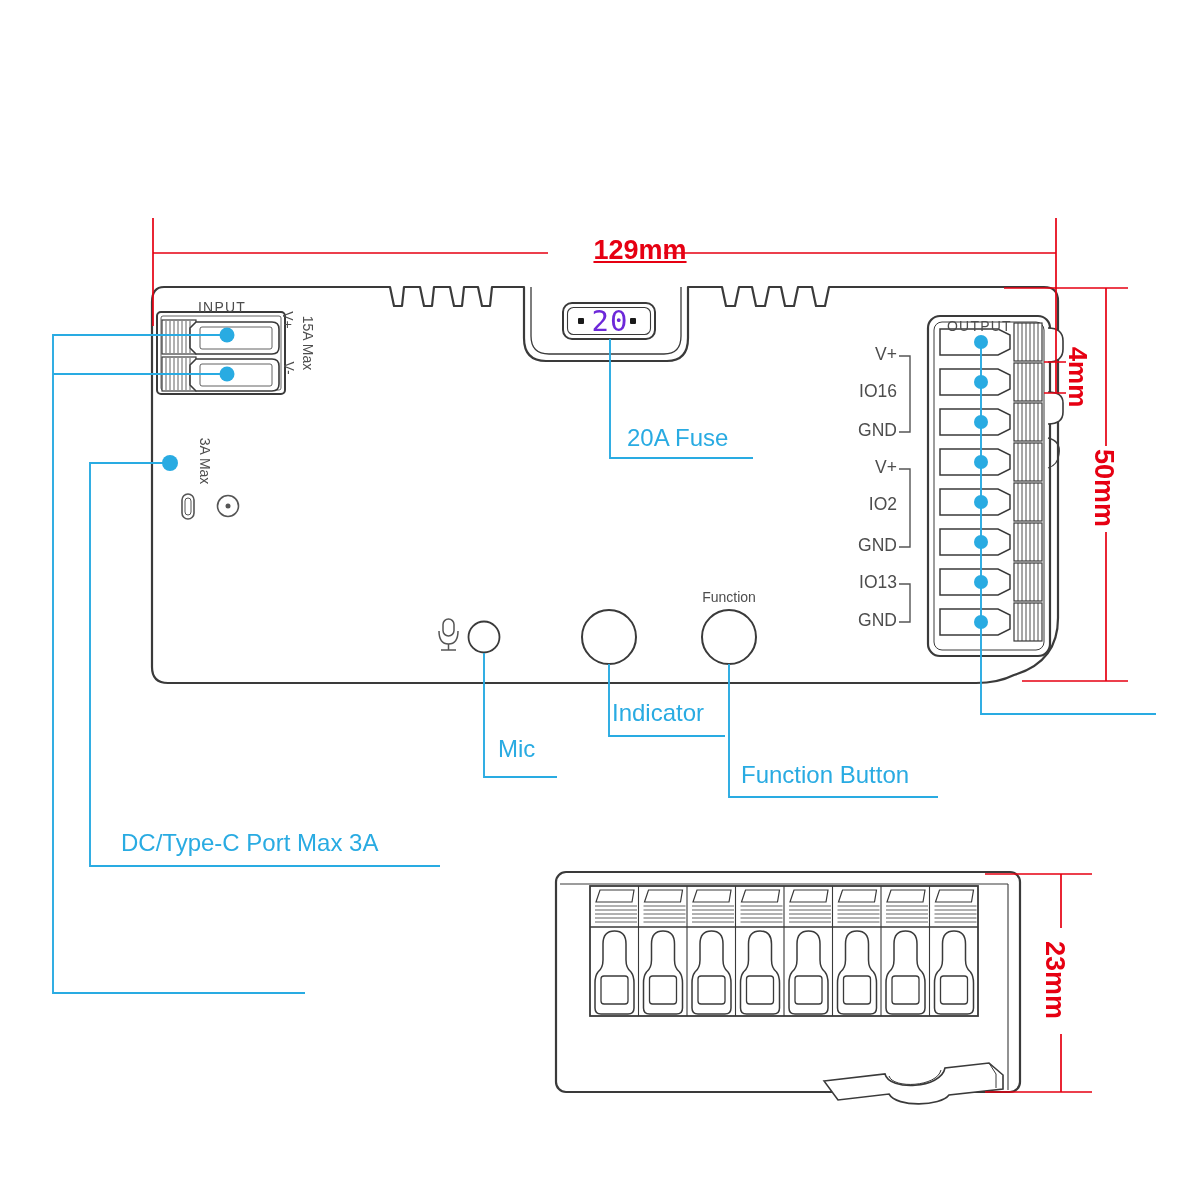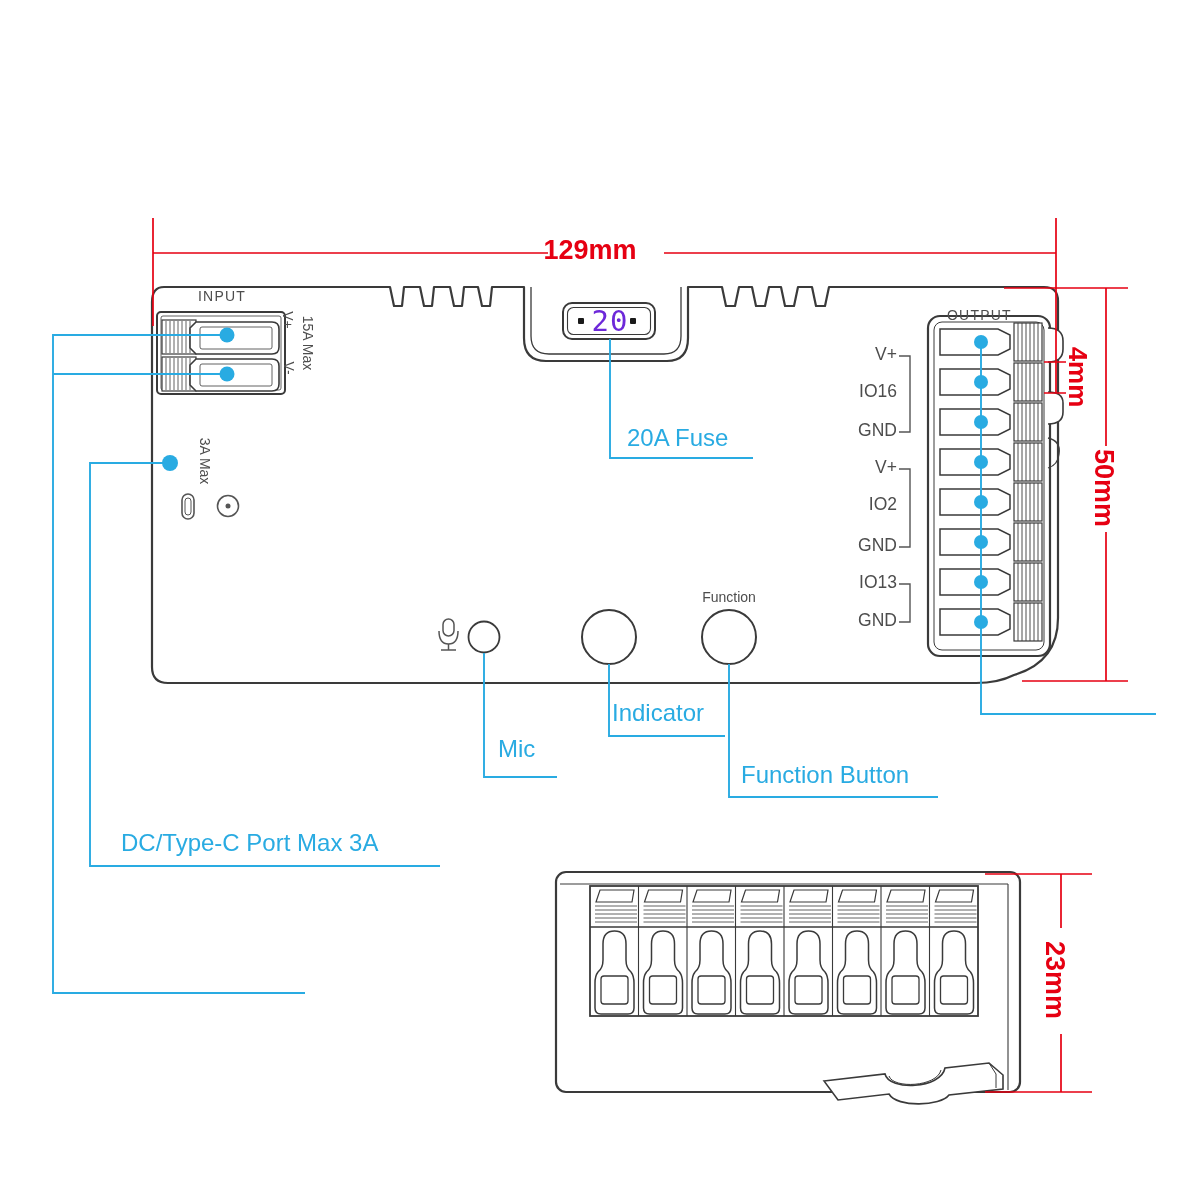"129mm" div.t { left: 590px -> 640px; text-decoration: none -> underline }
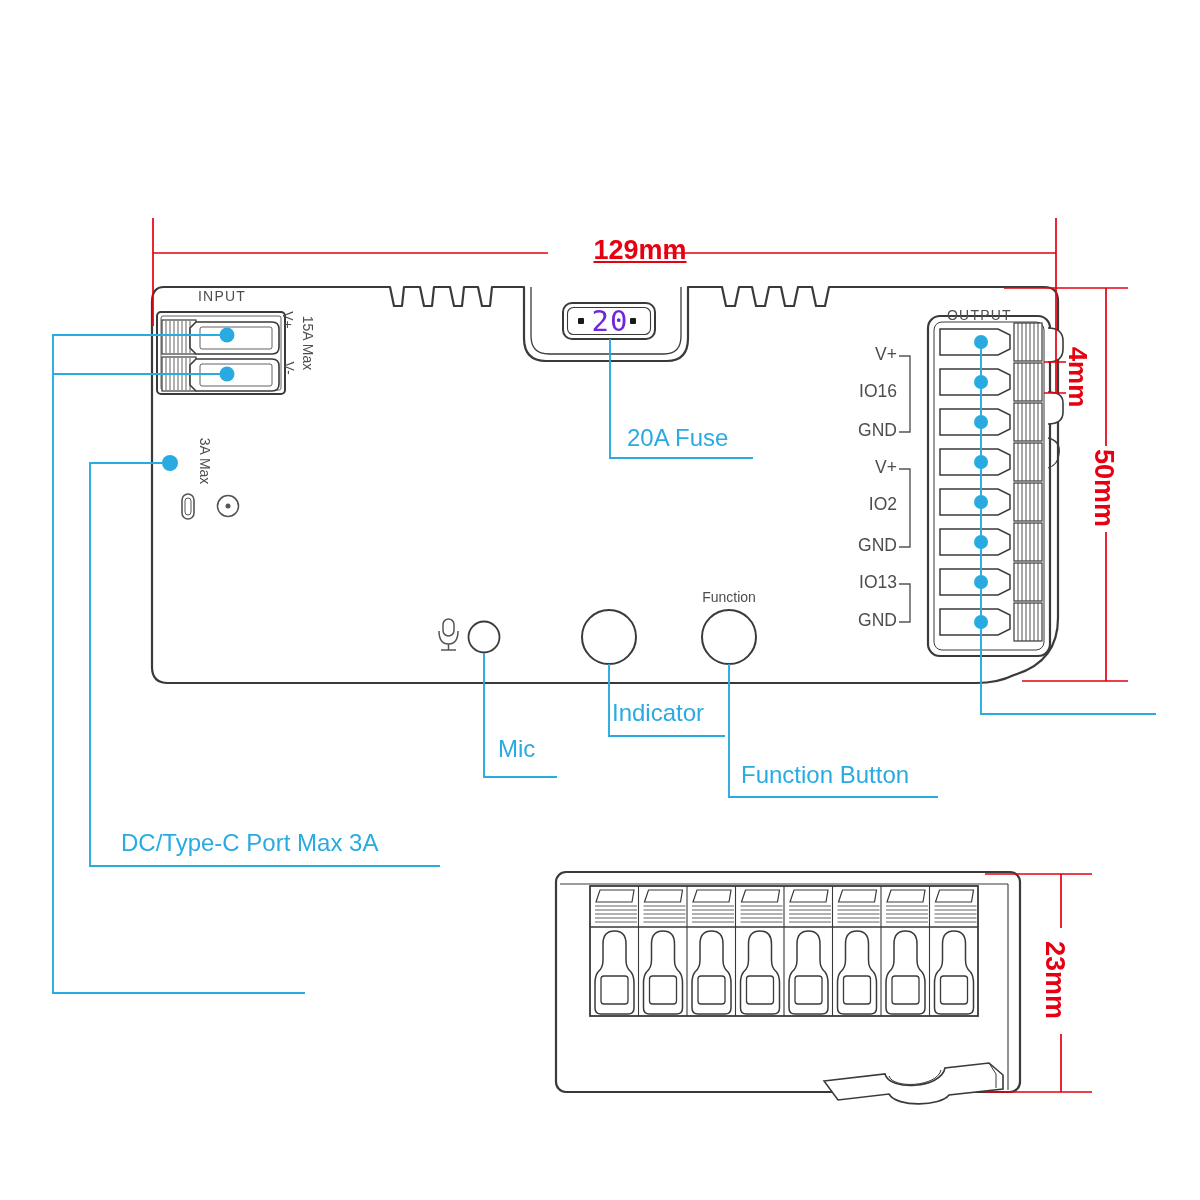"INPUT" .ls { margin-top: none -> 11px }
